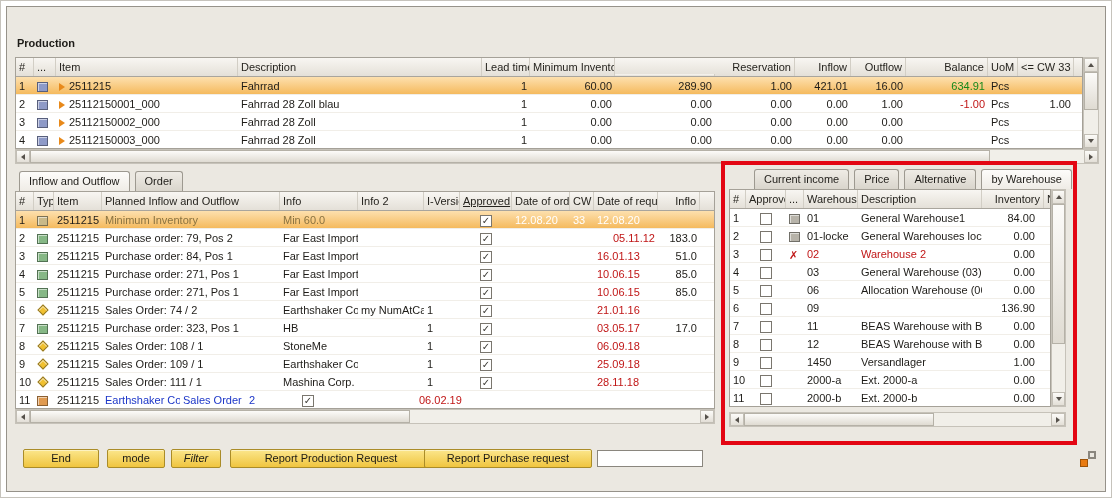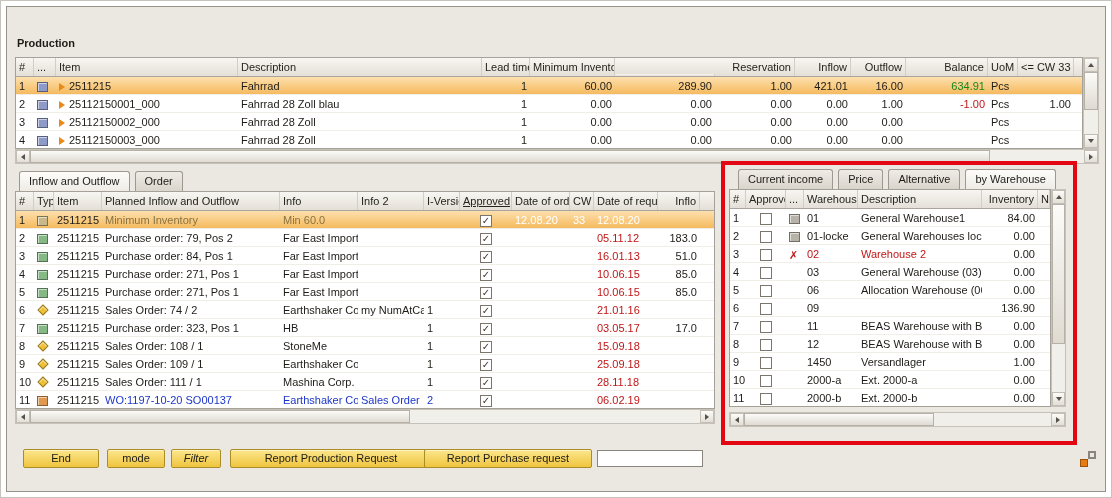"Current income Price Alternative by" #rptabs { left: 0 -> 16px }
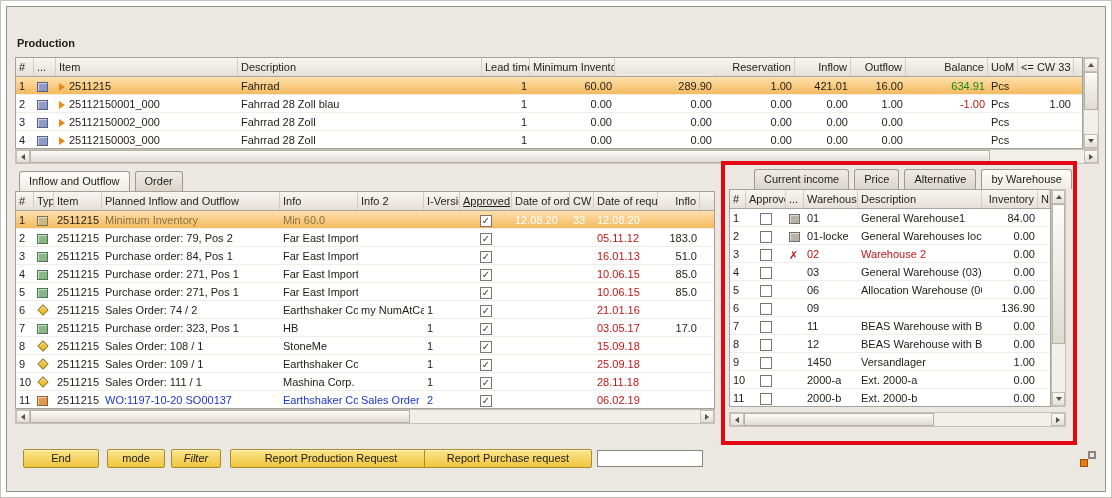"Inventory" span.tcell { margin-left: none -> 6px }
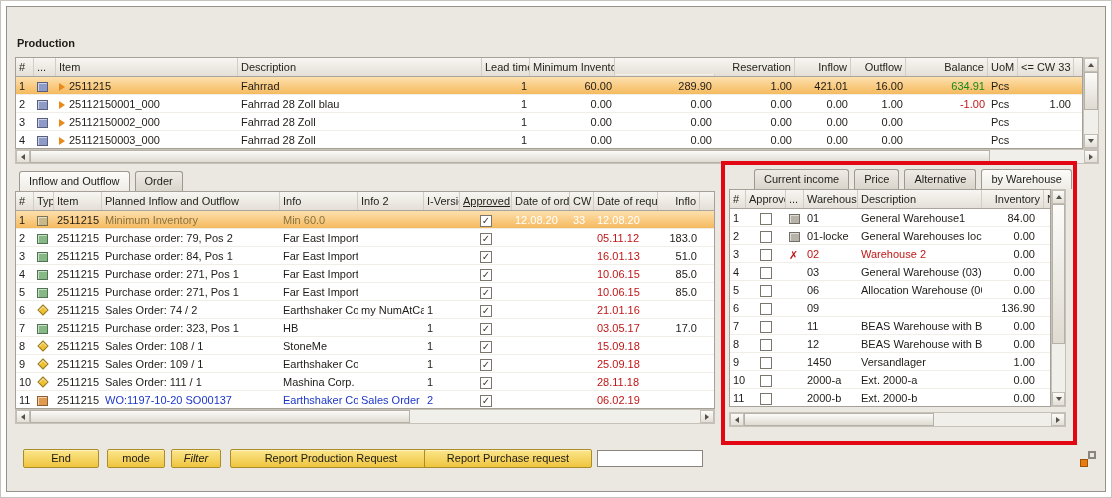"05.11.12" span.tcell { text-align: none -> right }
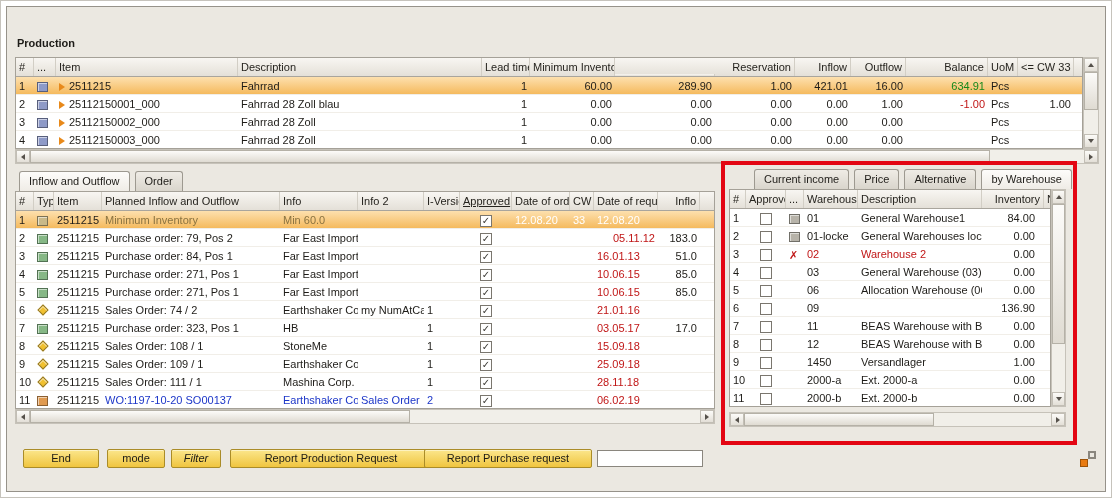"15.09.18" span { text: 15.09.18 -> 06.09.18 }
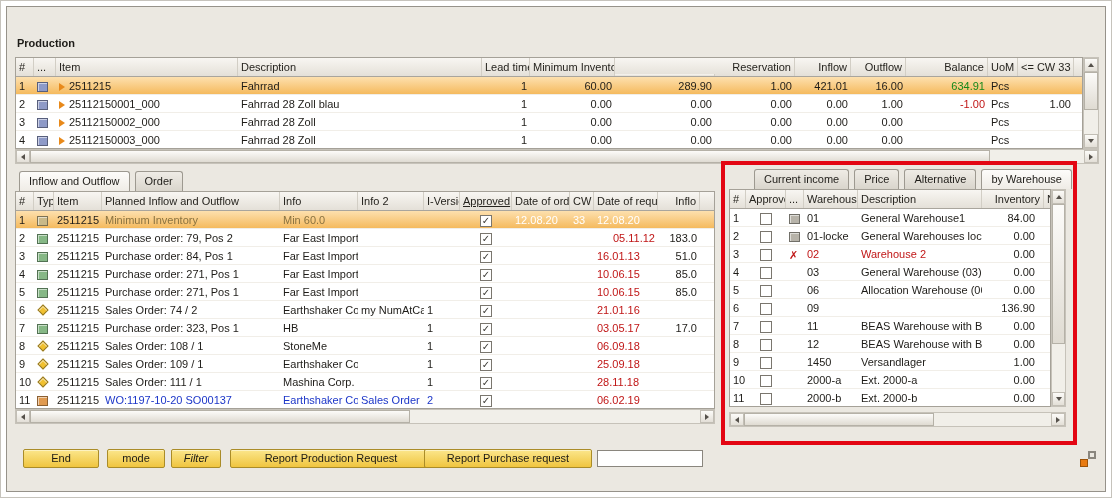"WO:1197-10-20 SO00137" span.tcell { html: <span><span>WO:1197-10-20 SO00137</span></span> -> none }
